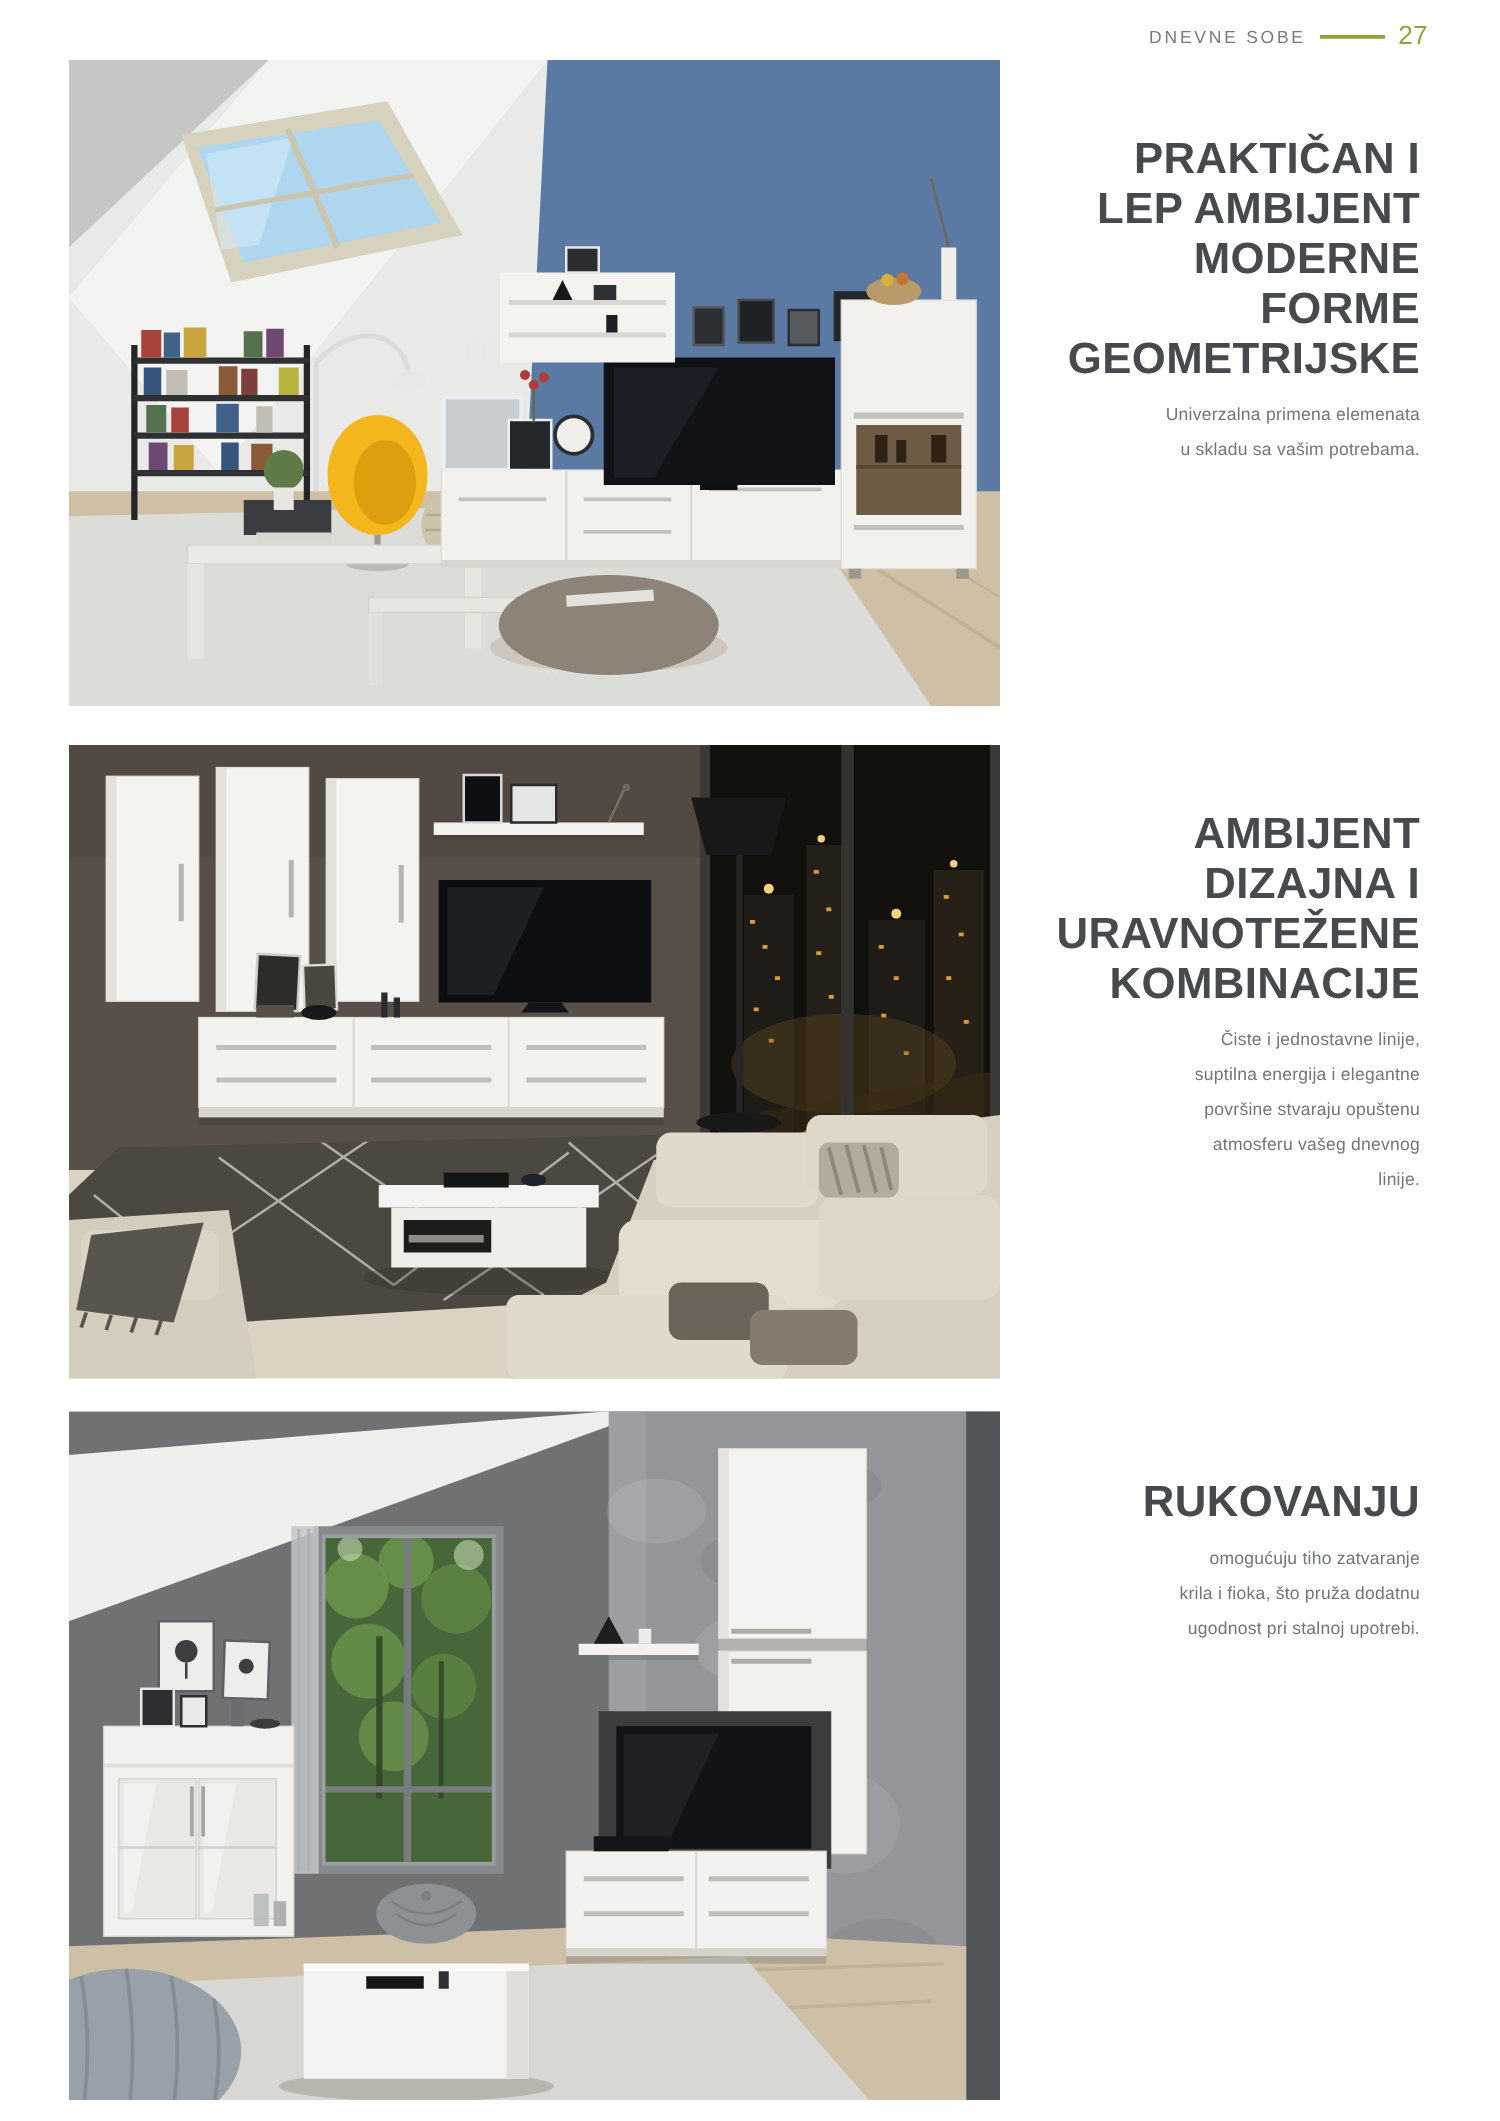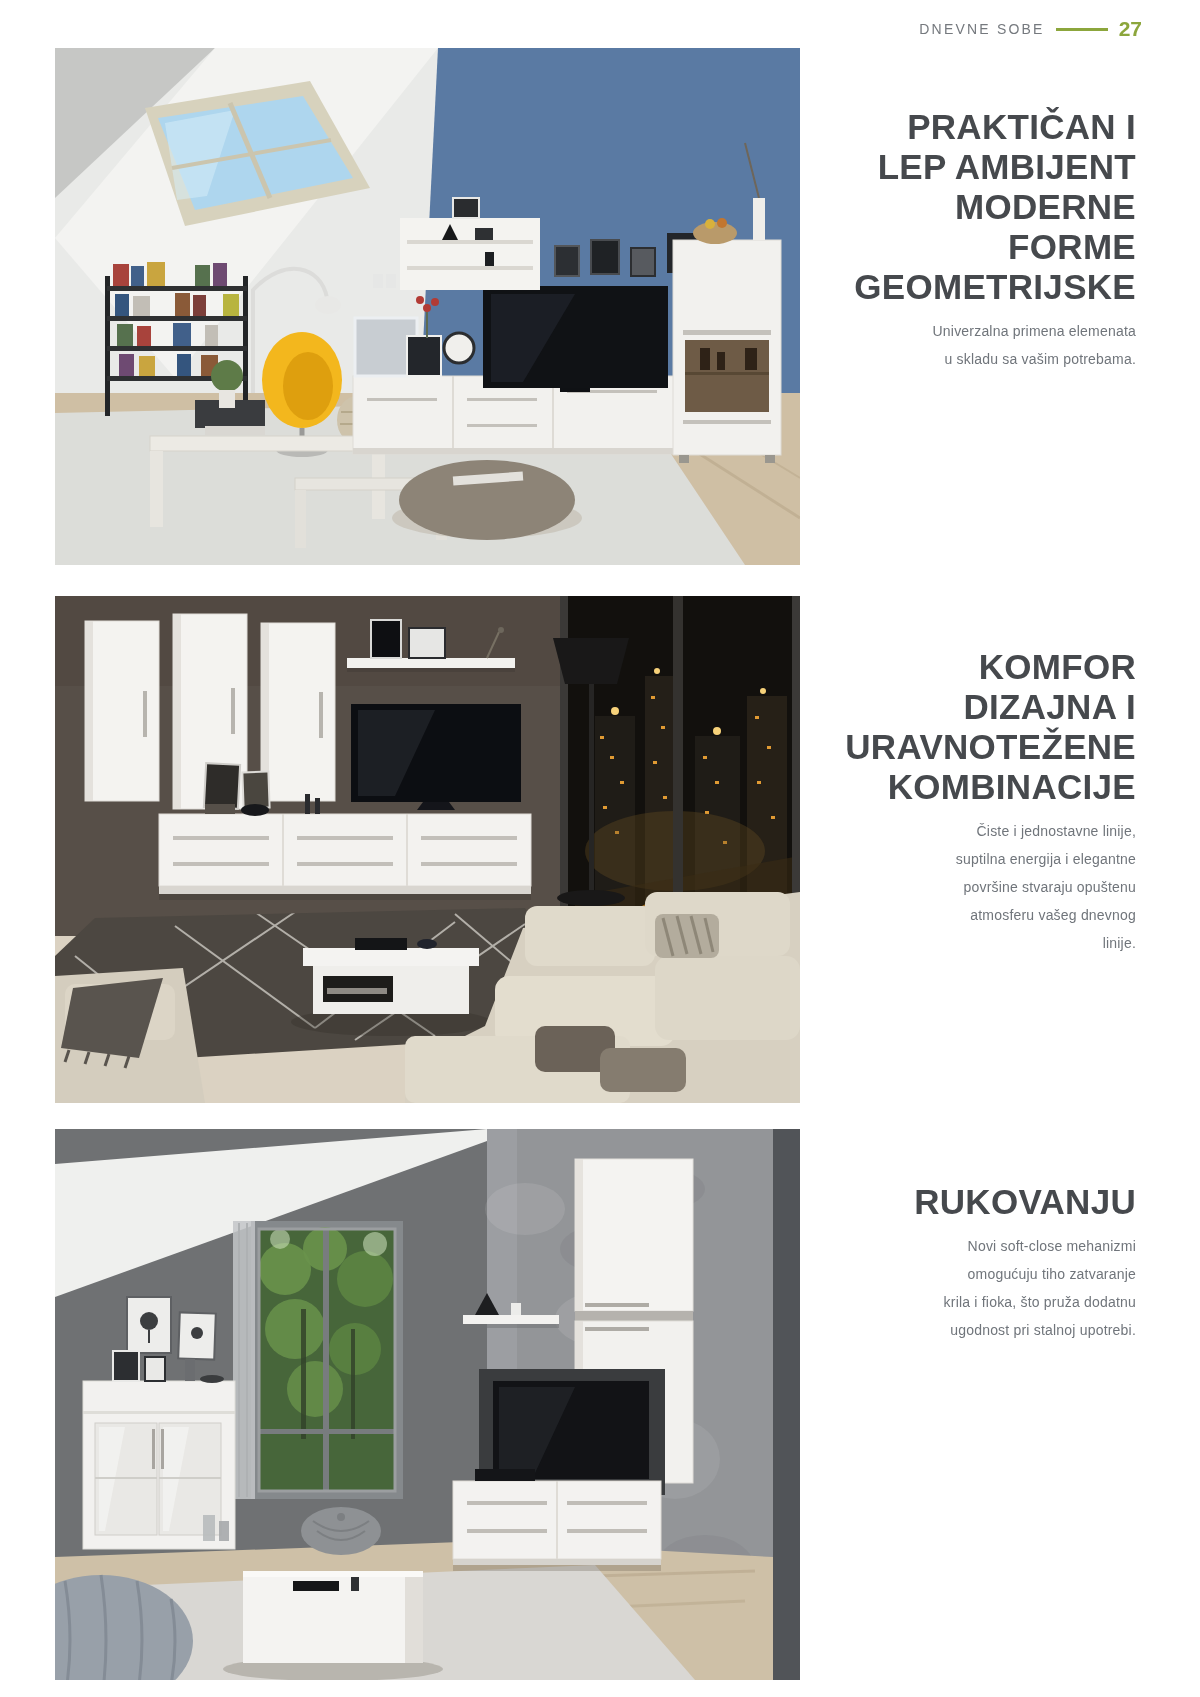"27" .header-number { font-weight: bold -> normal }
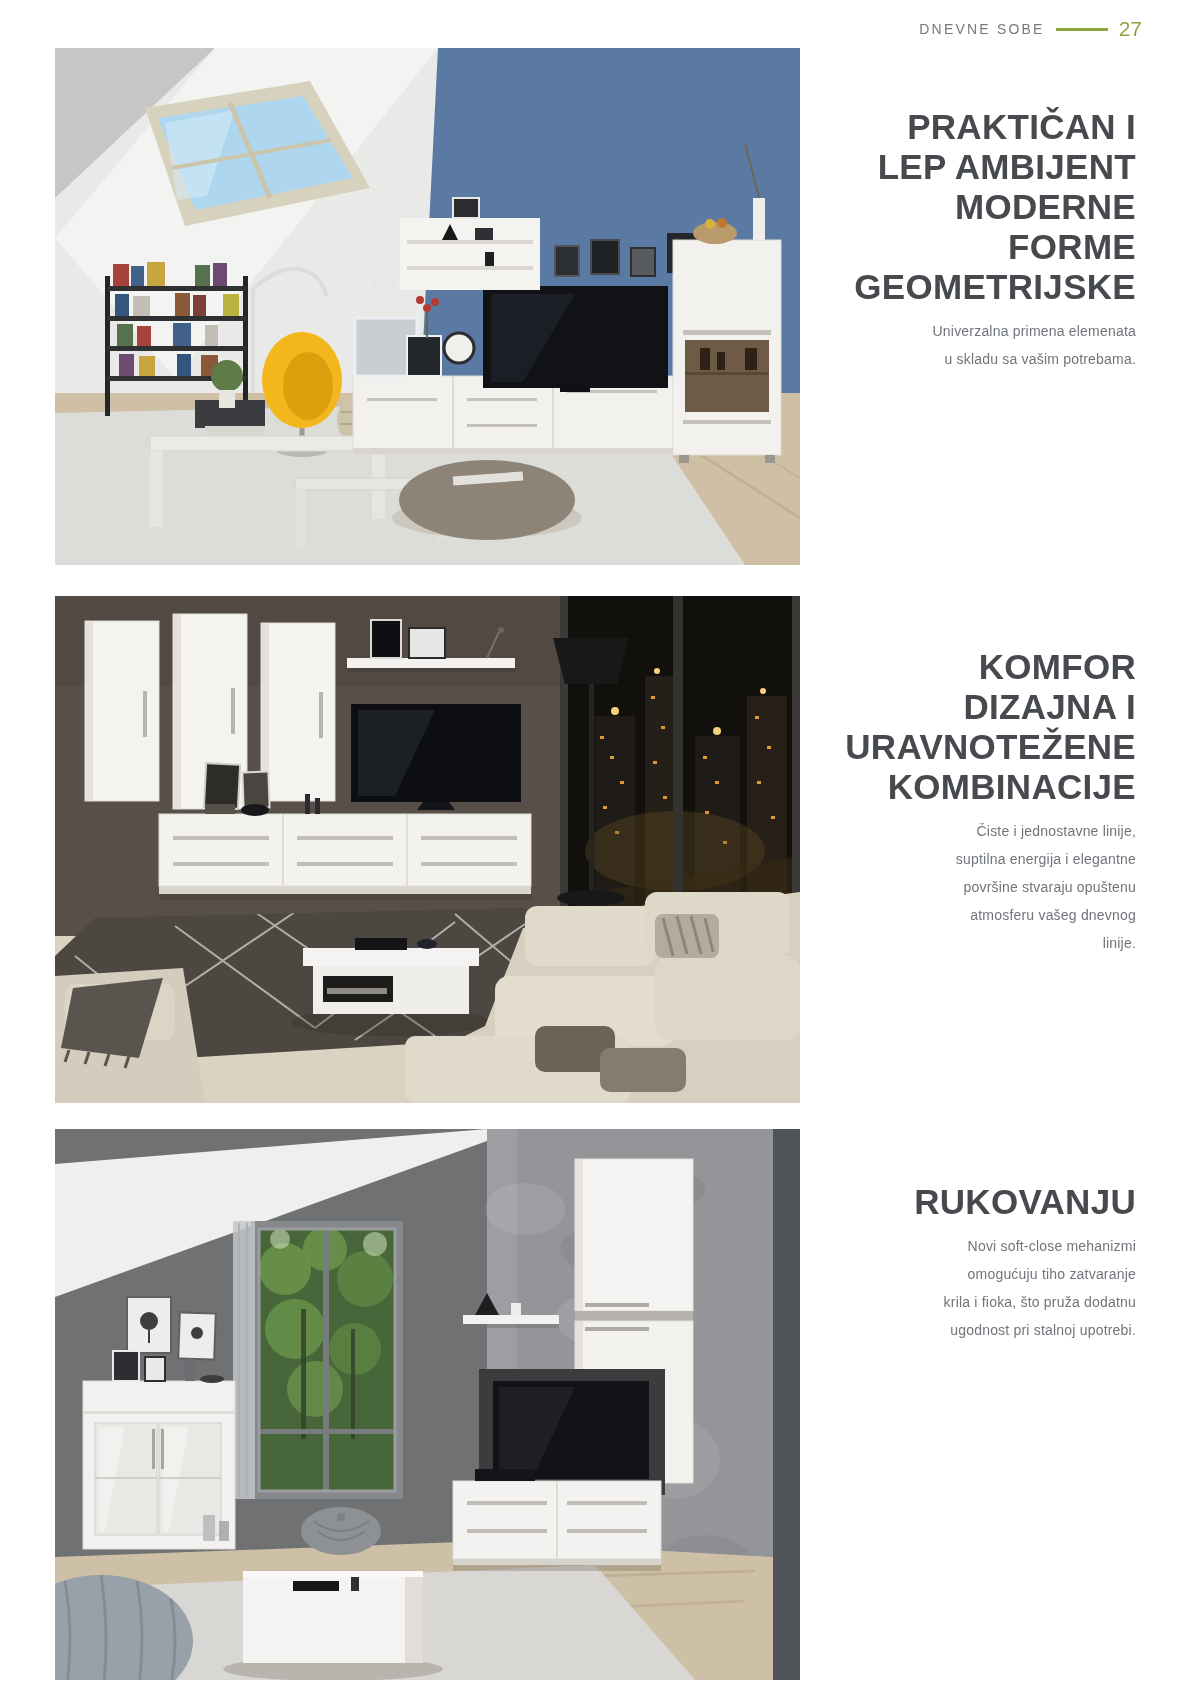"KOMFOR" span { text: KOMFOR -> AMBIJENT }
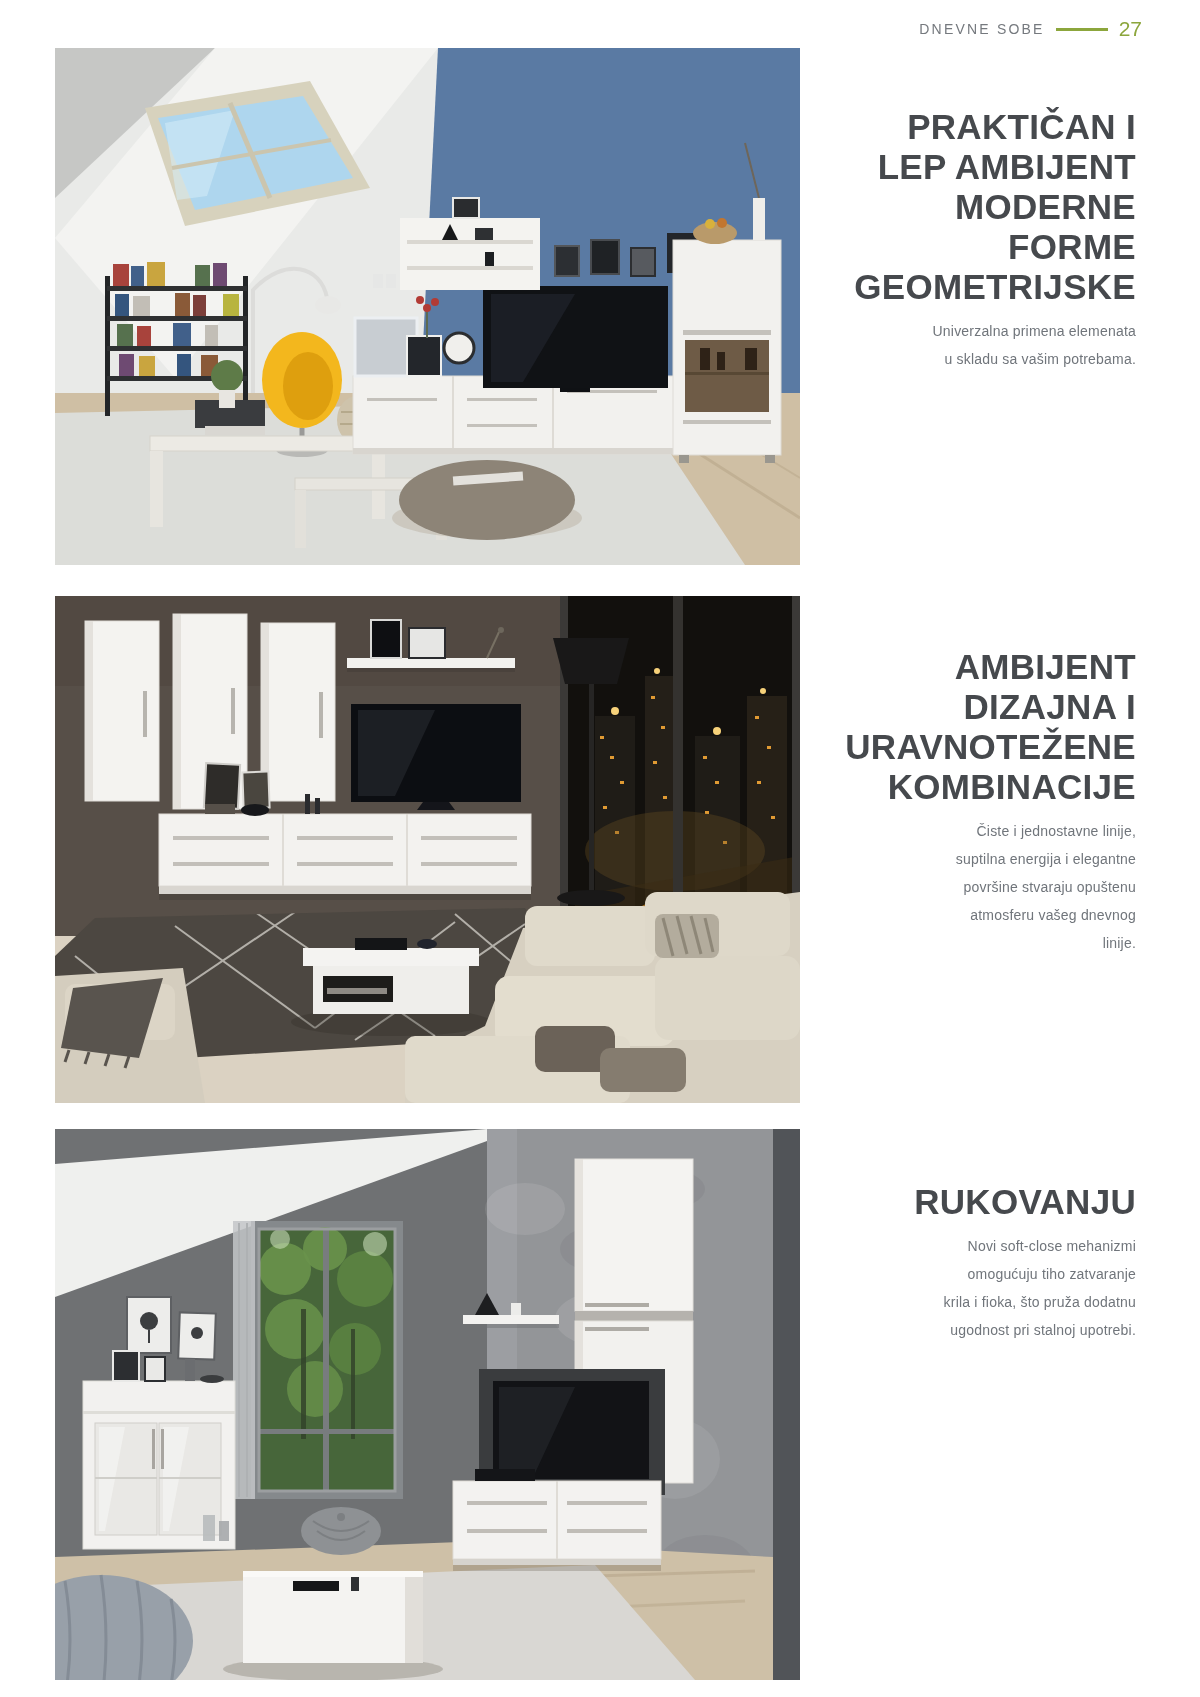"Novi soft-close mehanizmi" span { html: <span>Novi soft-close mehanizmi</span> -> none }
